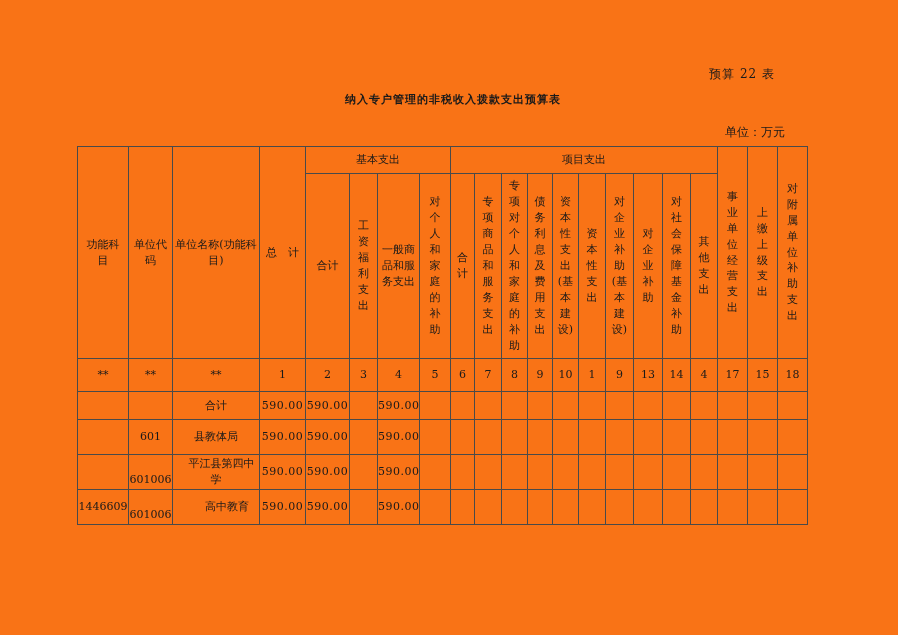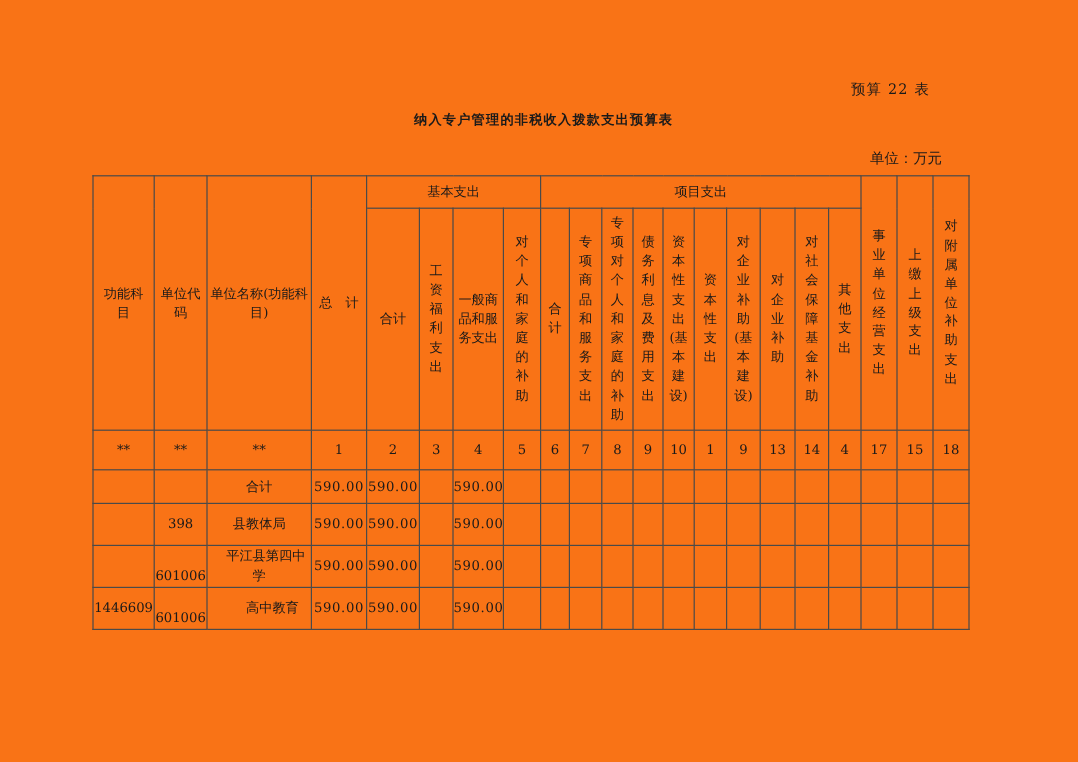"398" td { text: 398 -> 601 }
